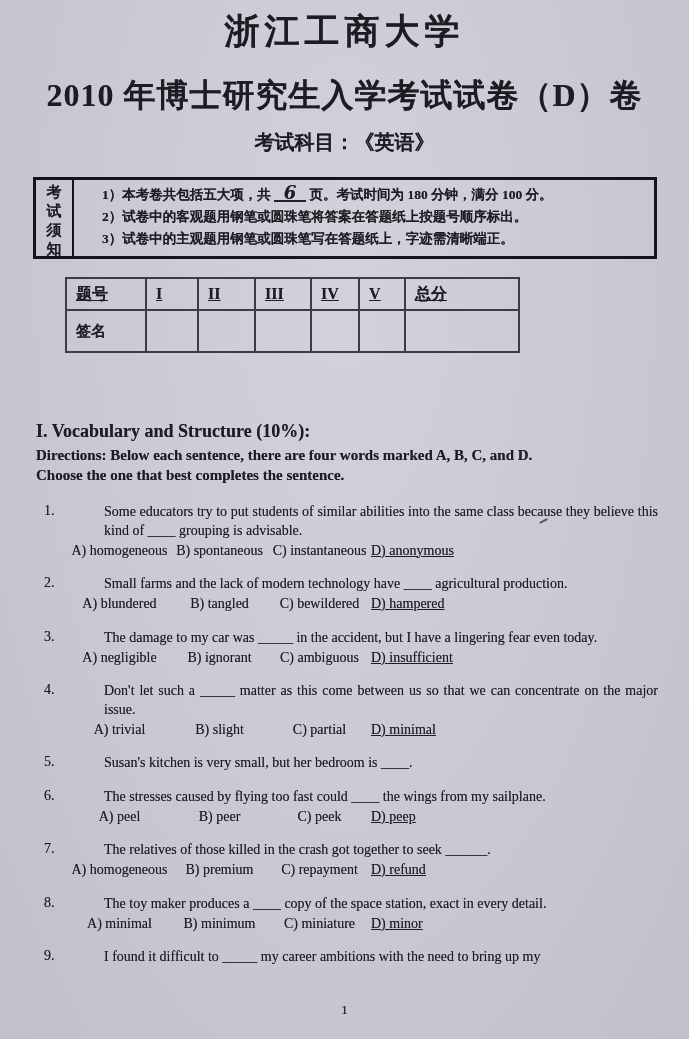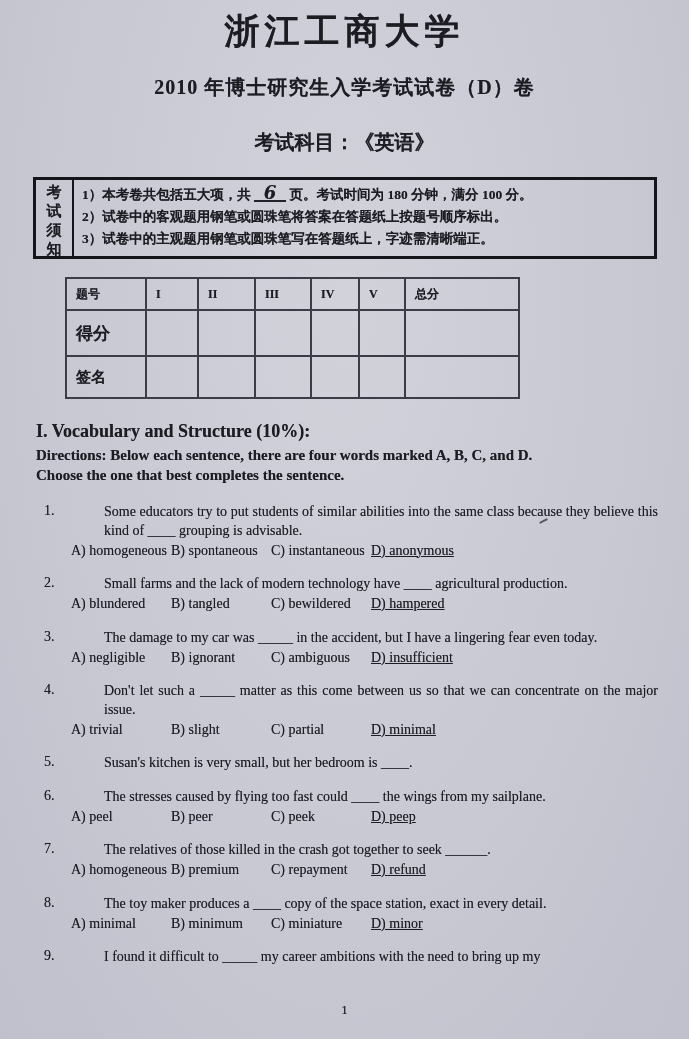"2010 年博士研究生入学考试试卷（D）卷" .t2 { font-size: 20px -> 32px }
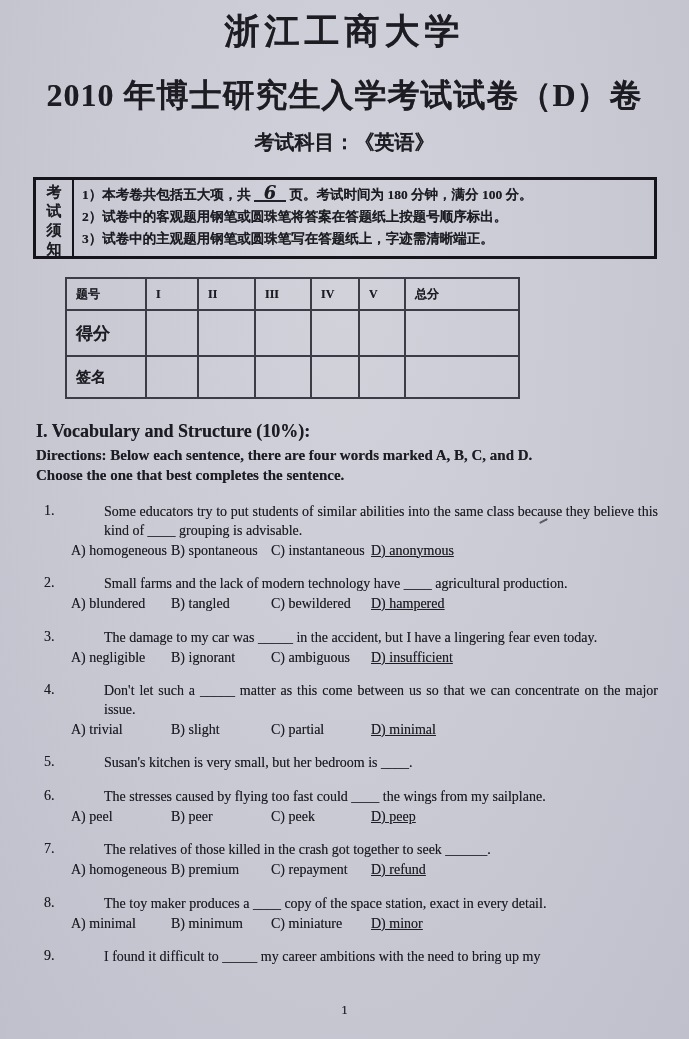"1）本考卷共包括五大项，共 6 页。考试时间为 180 分钟，满分" .notice-body { padding: 4px 6px 2px 8px -> 4px 6px 2px 28px }
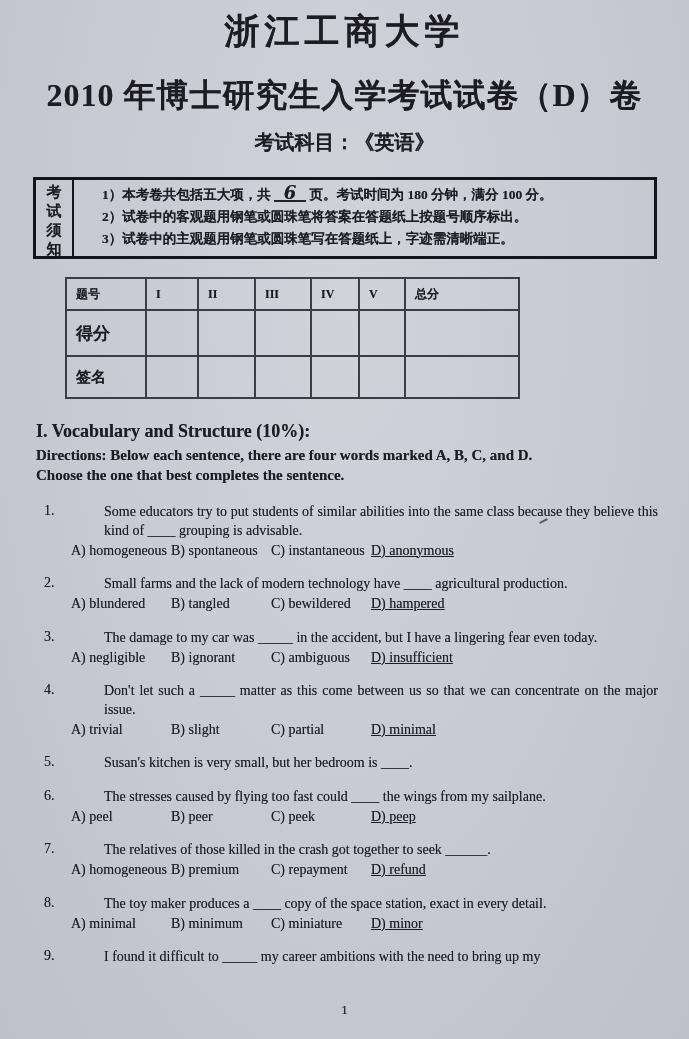"题号" table.score tr.hdr td { font-size: 12px -> 16px; text-decoration: none -> underline }
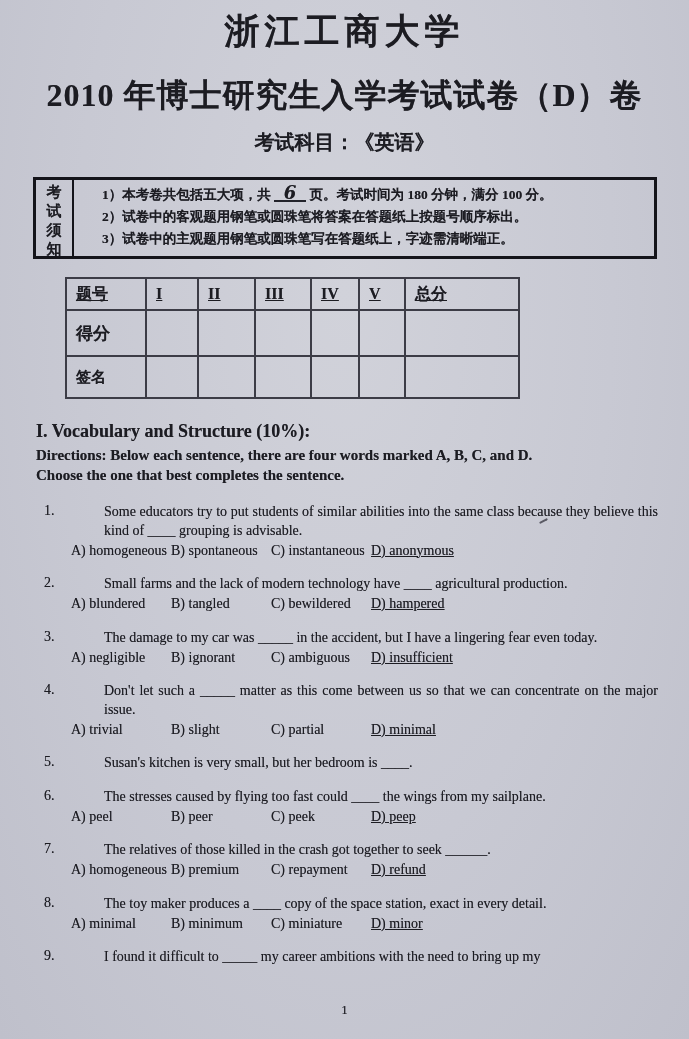"得分" tr.r2 { html: <tr> <td>得分</td> <td></td> <td></td> <td></td> <td></td> <td></td> <td></td> </tr> -> none }
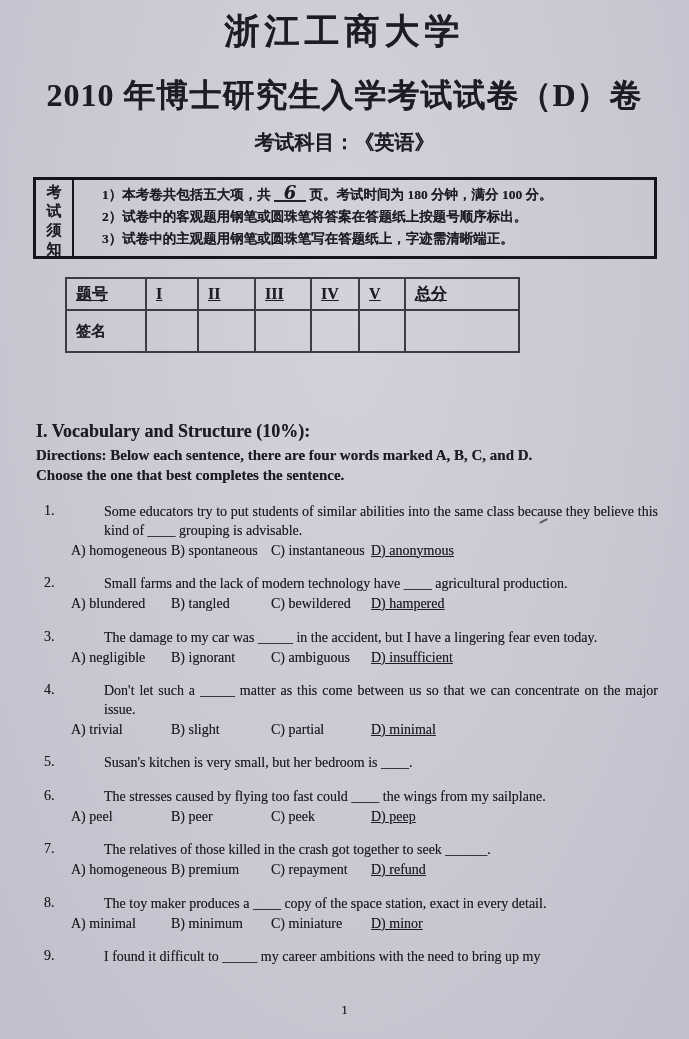"A) homogeneous" .opts { text-align: none -> center }
